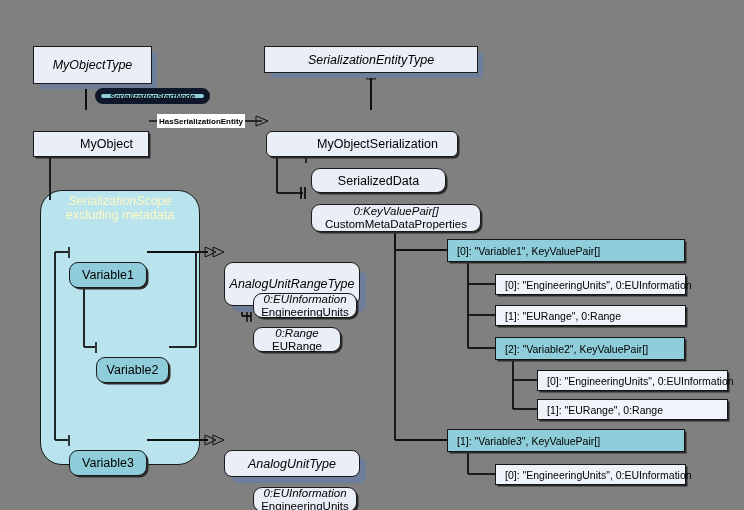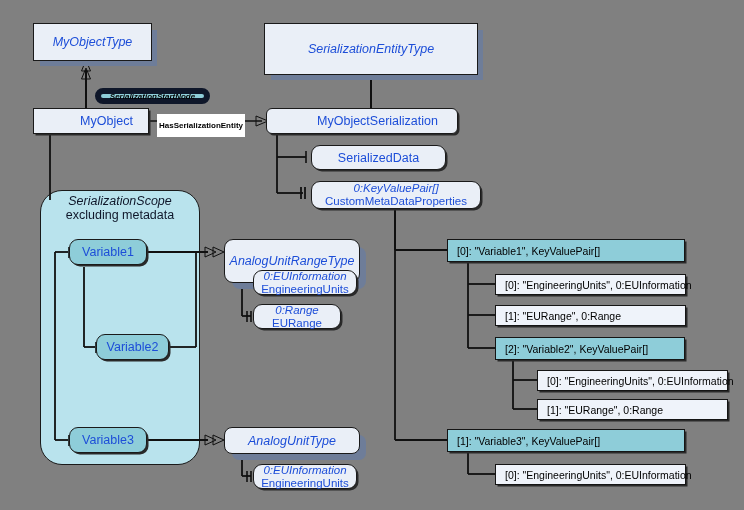"MyObjectType" .node { color: #1d4ed8 -> #000000; margin-top: none -> 23px }
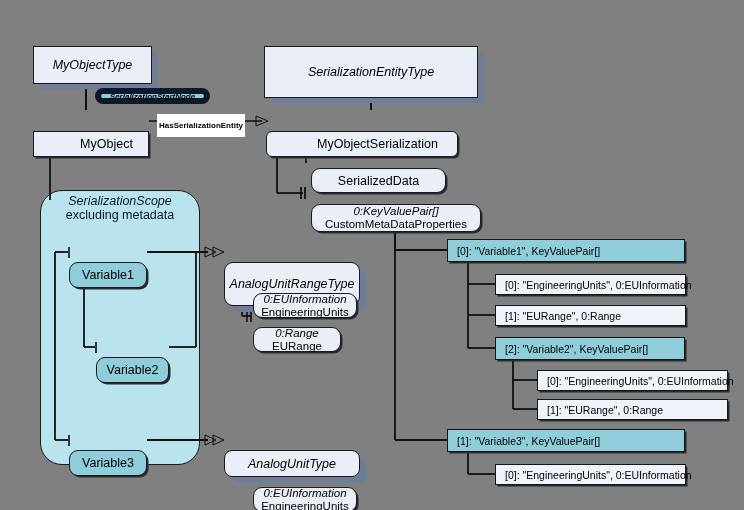"SerializationEntityType" div.node { height: 52px -> 27px }
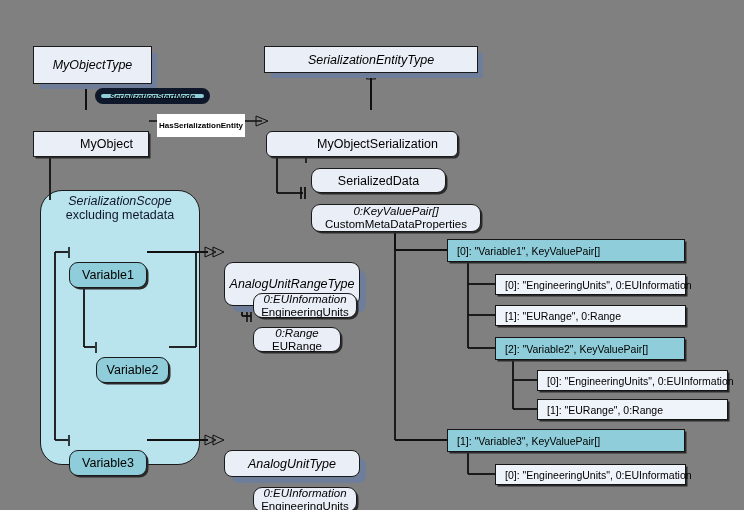"HasSerializationEntity" div.edgelabel { height: 23px -> 14px }
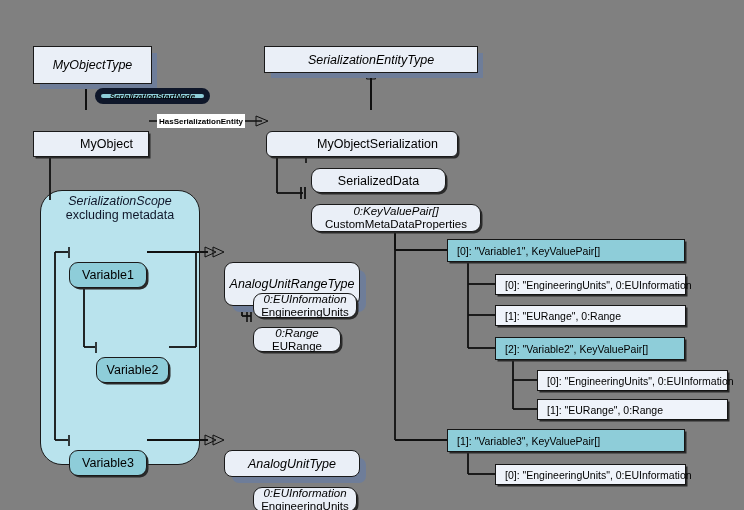"SerializationScope" .scope-title { color: #0f172a -> #fef9c3 }
